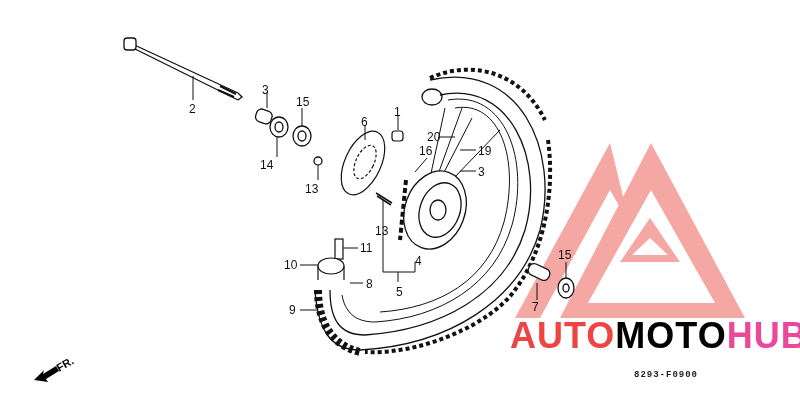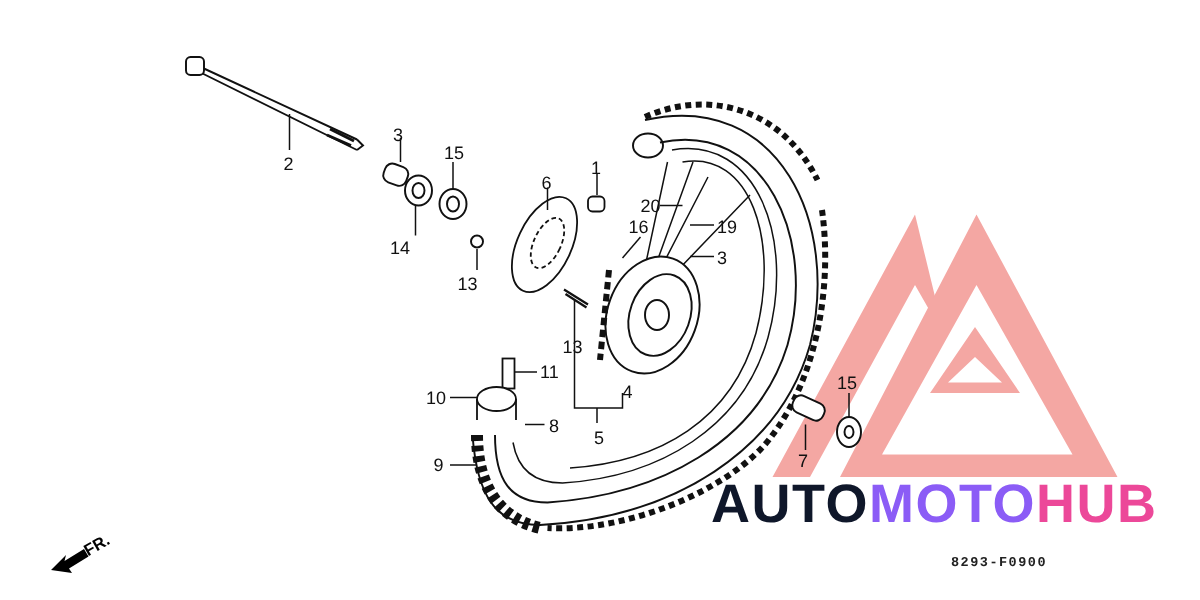"AUTO" .logo-auto { color: #0f172a -> #ef4444; margin-left: none -> 36px }
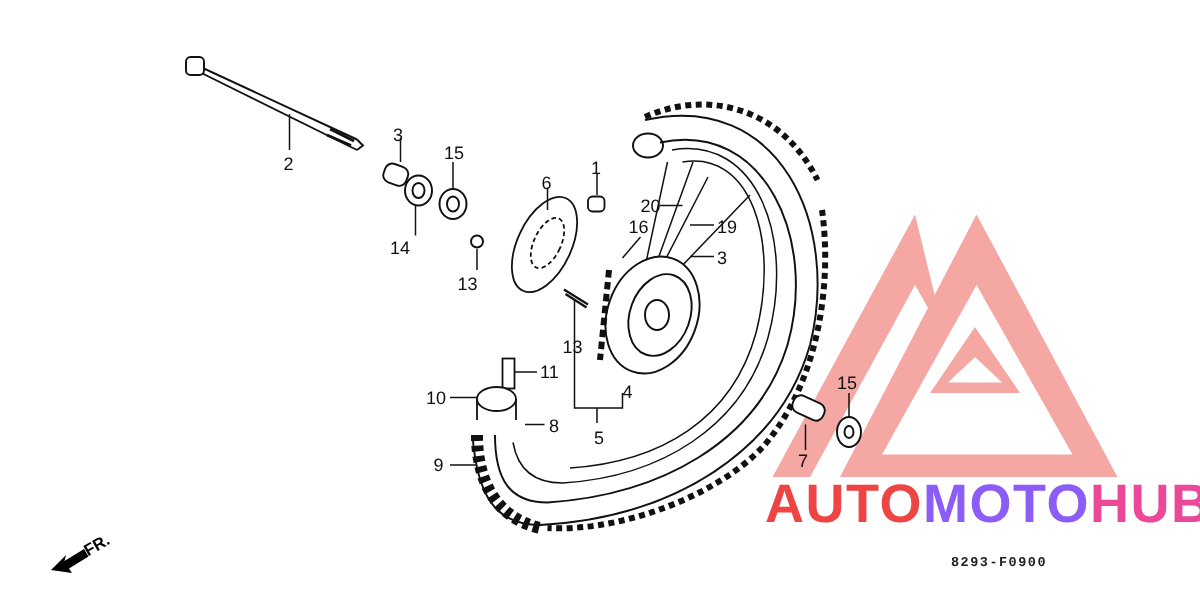"MOTO" .logo-moto { color: #8b5cf6 -> #000000 }
